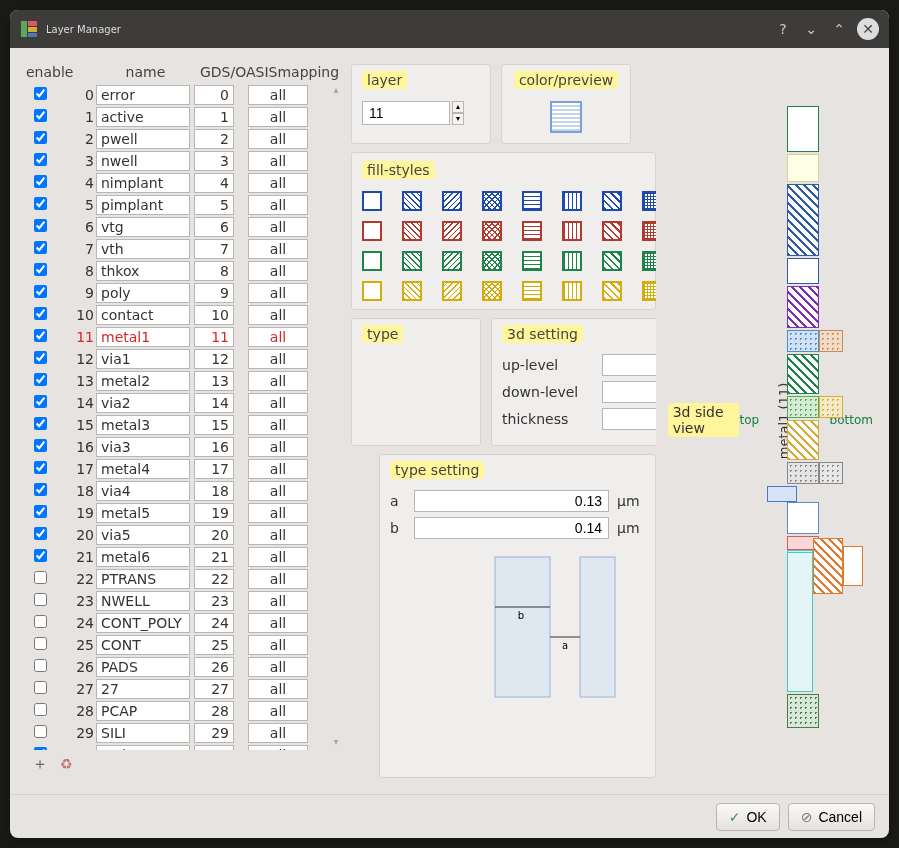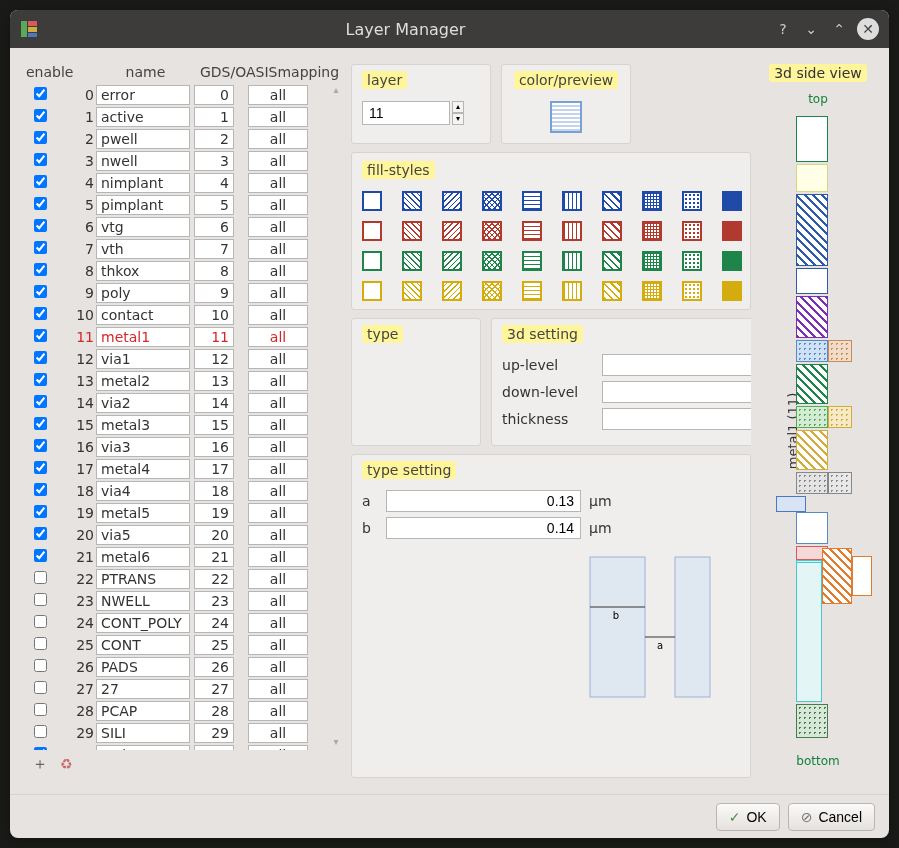"Layer Manager" .titlebar .title { font-size: 16px -> 10px; text-align: center -> left }
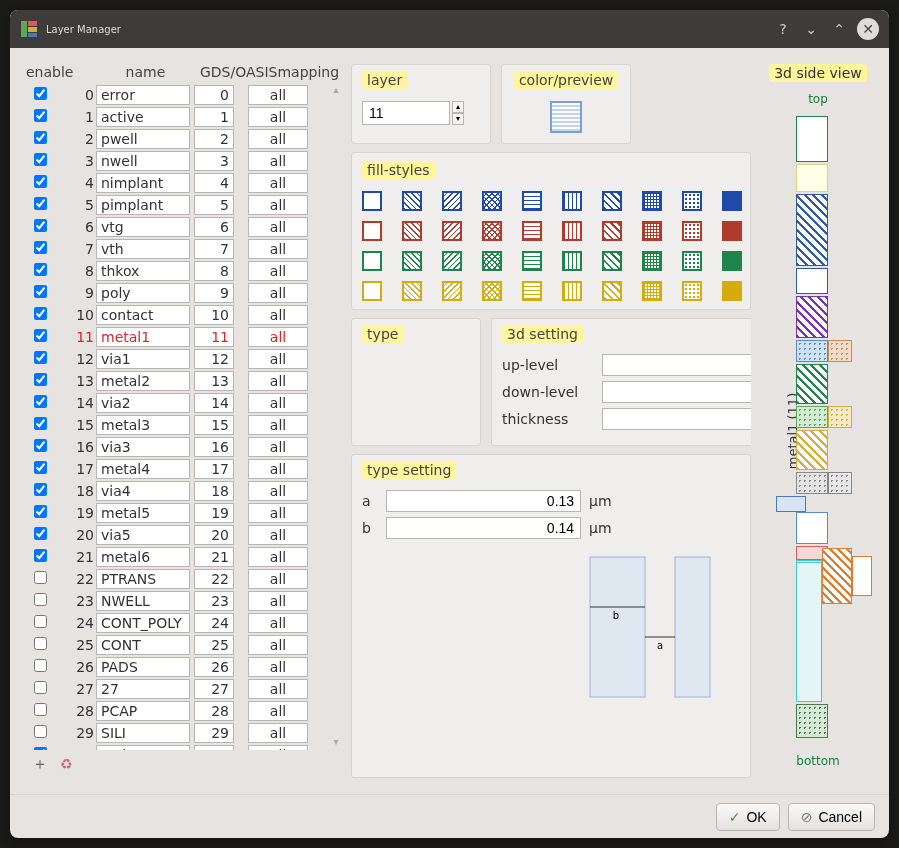"3d side view" .right-pane { flex-direction: column -> none; gap: 8px -> none }
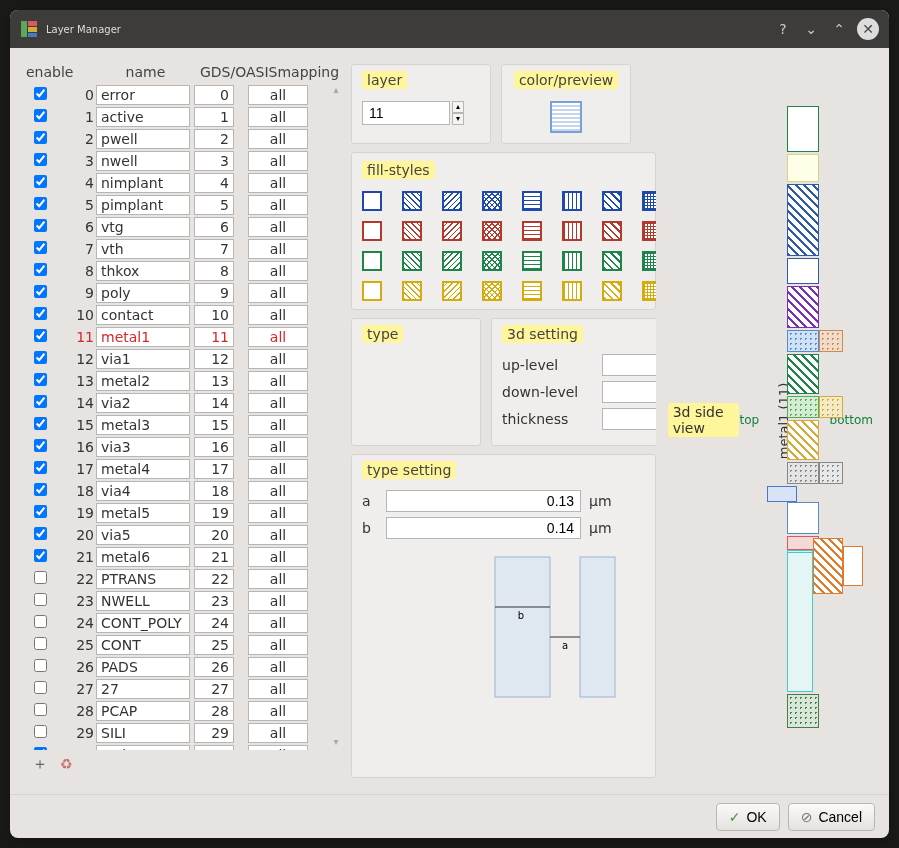"type setting" div.box { margin-left: none -> 28px }
